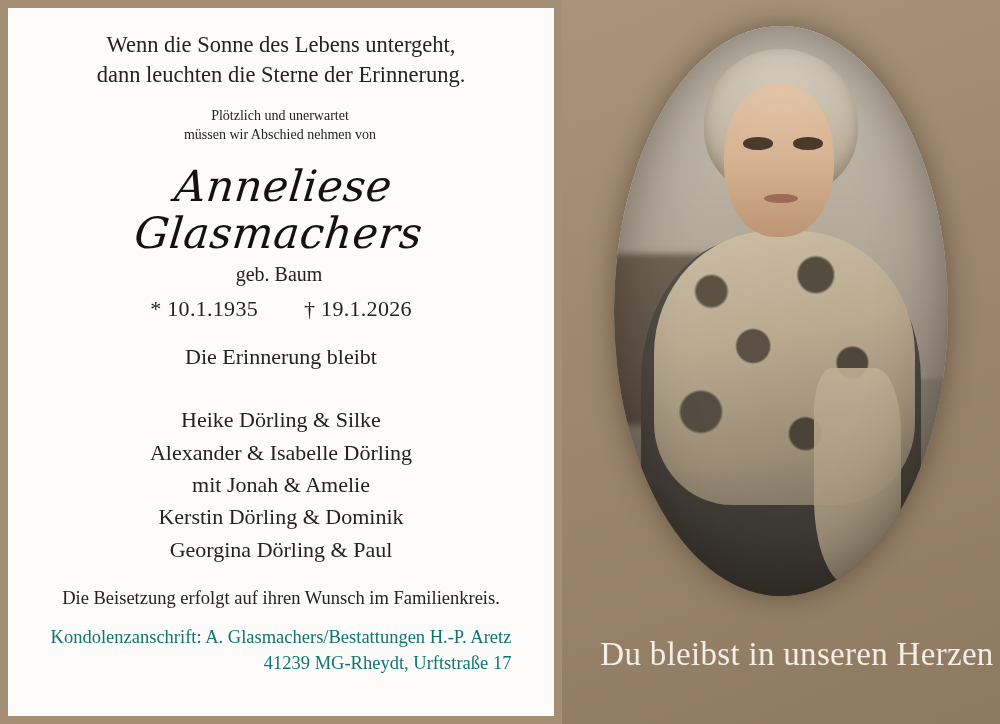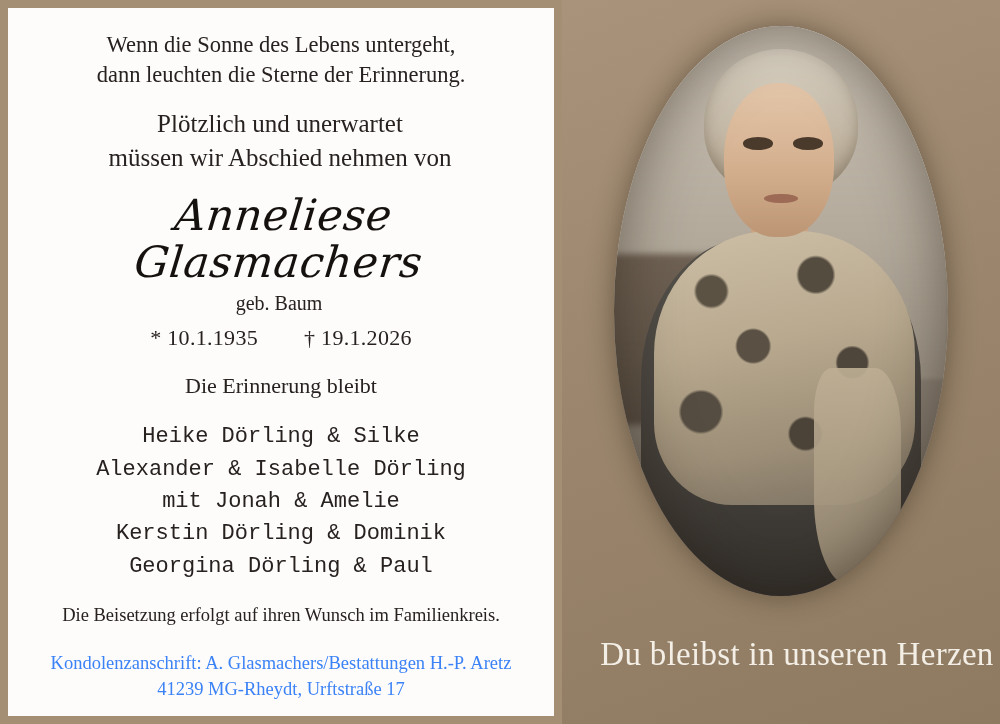"Plötzlich und unerwartet" .intro { font-size: 25px -> 14px }
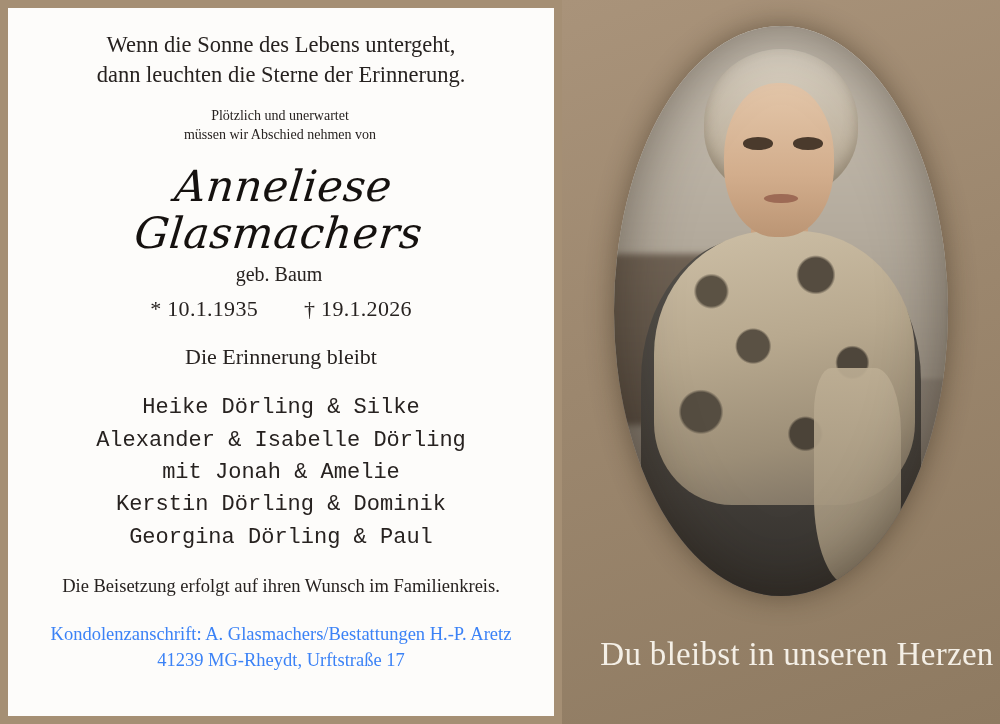"Heike Dörling & Silke" .family { font-family: Liberation Mono, monospace -> none; margin: 0 0 22px 0 -> 12px 0 22px 0 }
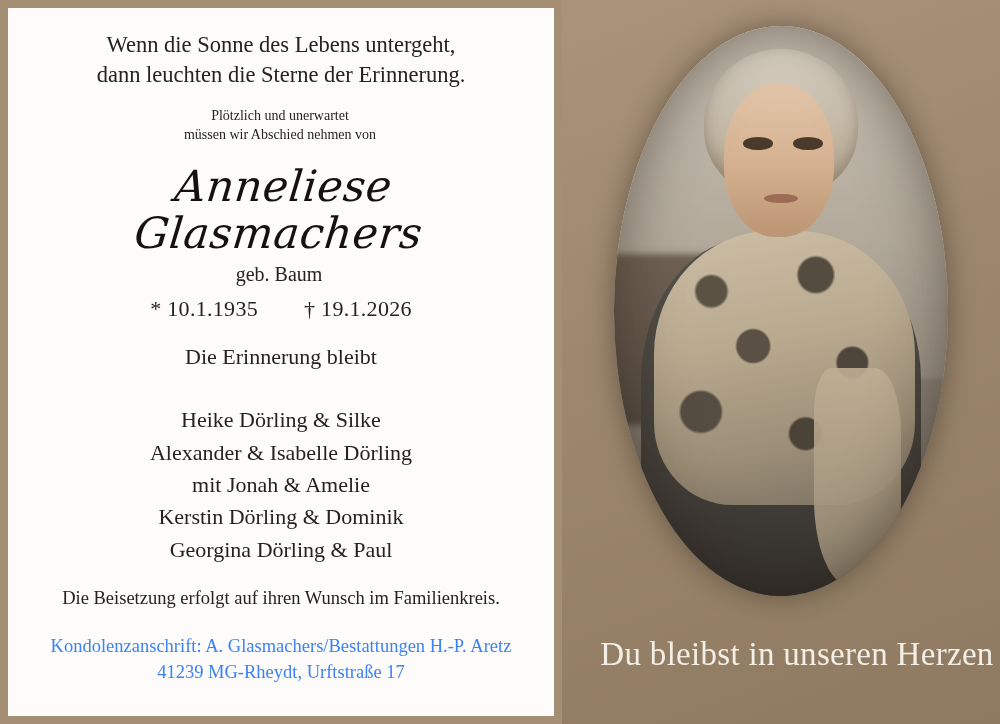"Kondolenzanschrift: A." .contact { color: #3b82f6 -> #0f766e; margin: 14px -> 5px; text-align: center -> right }
